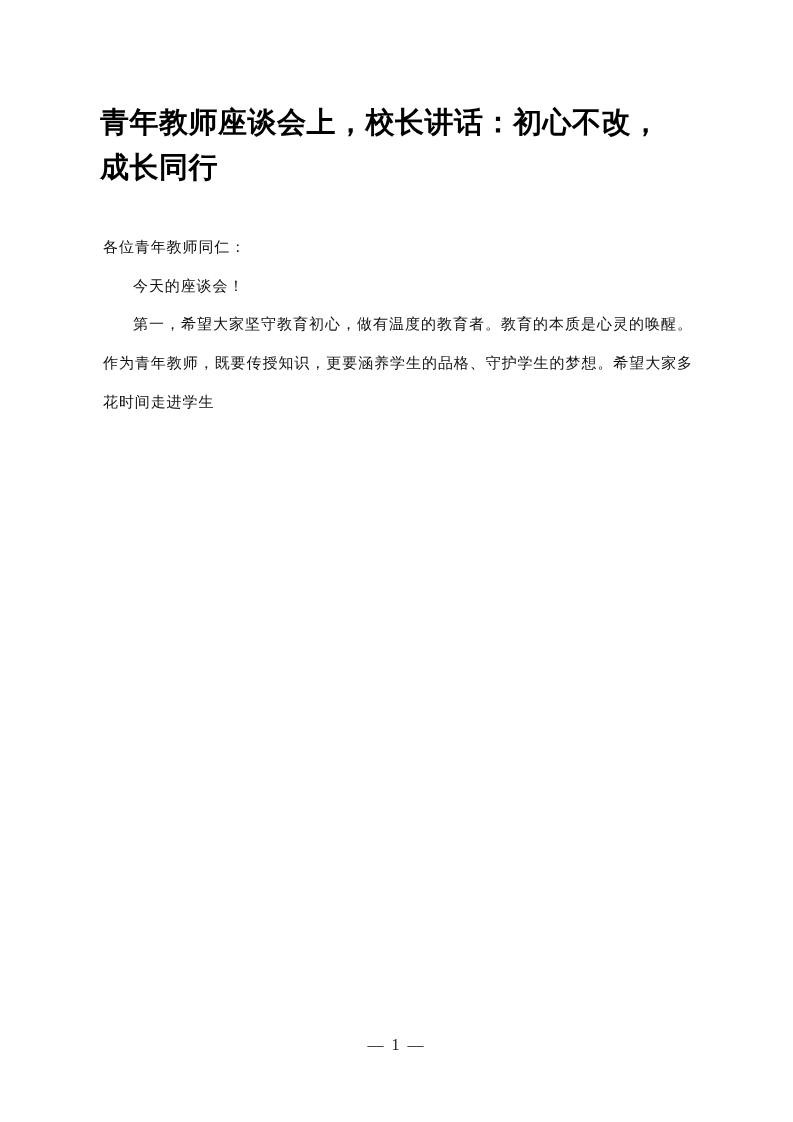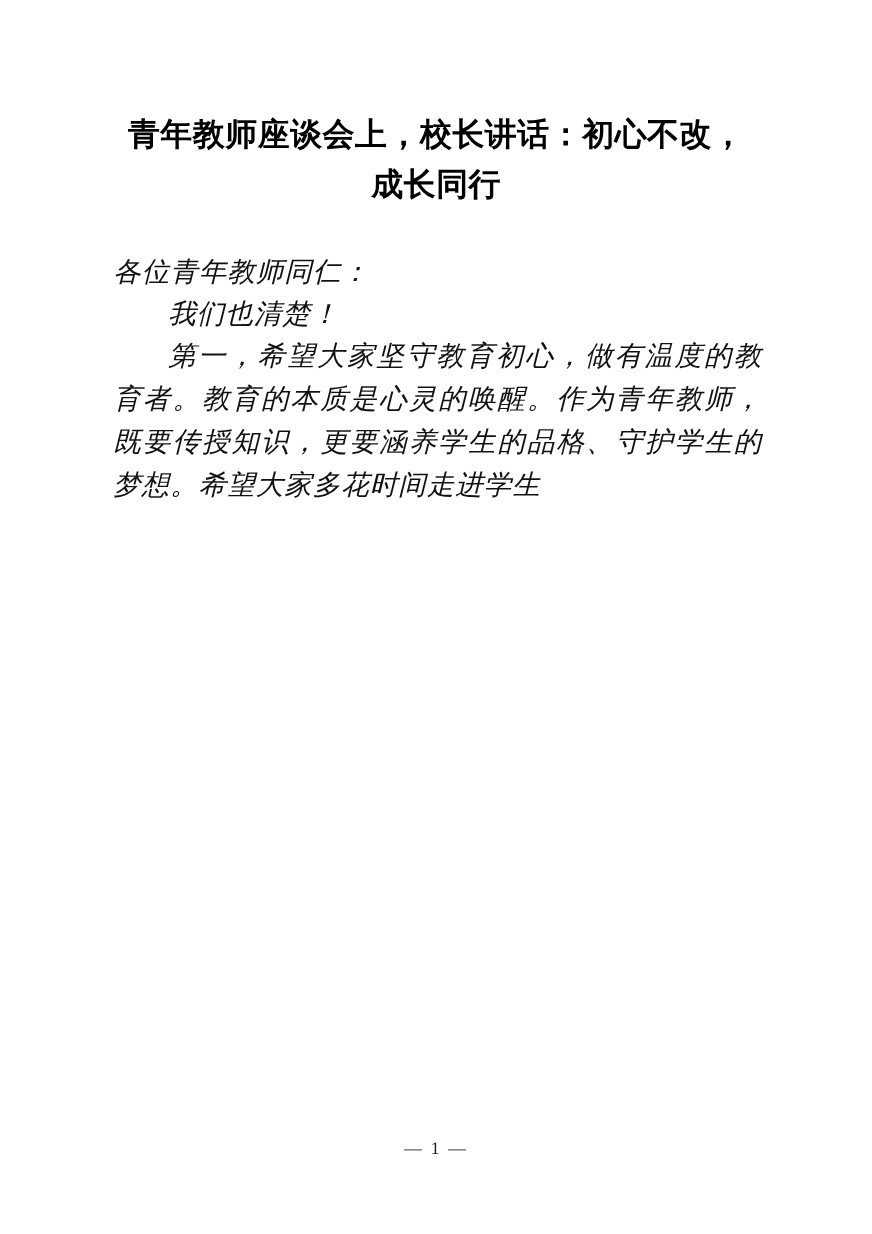"青年教师座谈会上，校长讲话：初心不改，" .doc-title { text-align: center -> left }
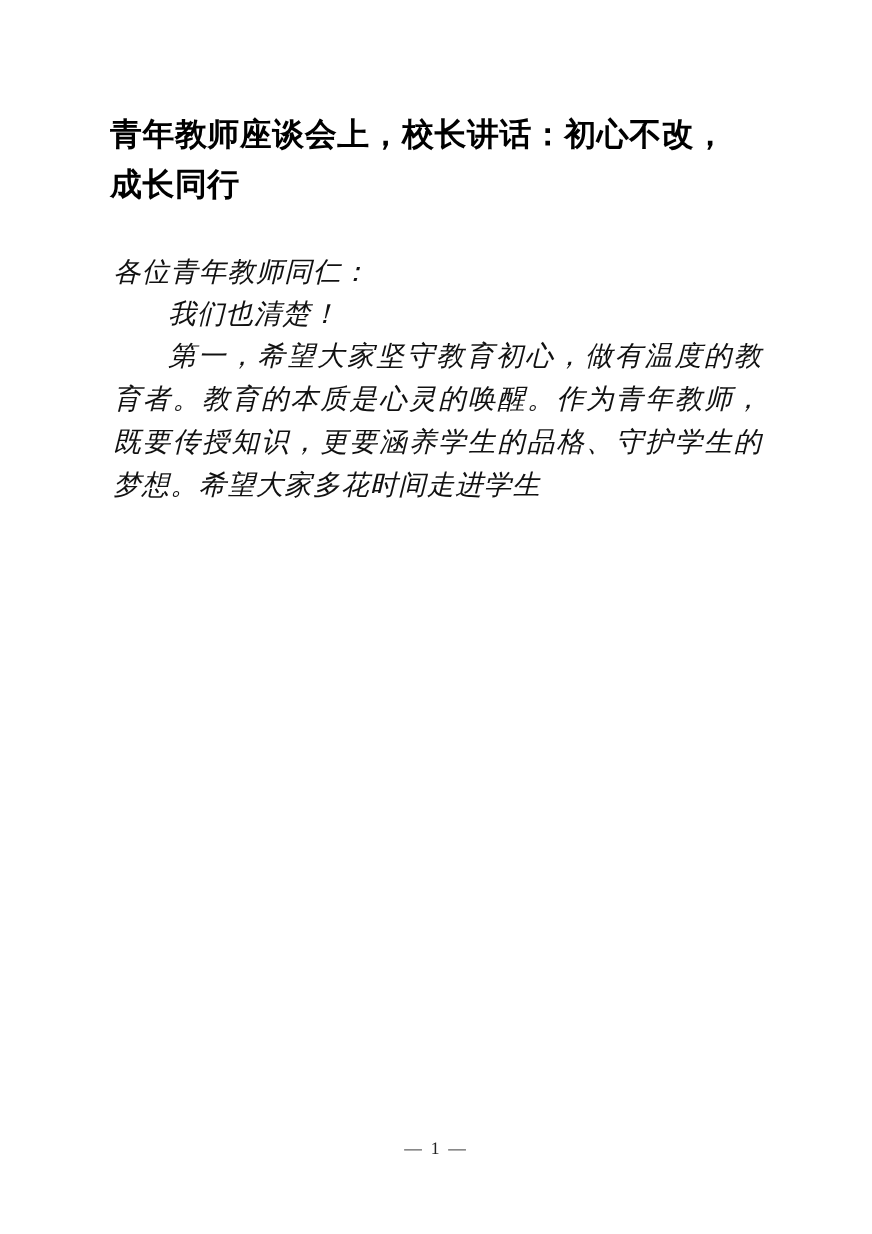"各位青年教师同仁：" .para { font-size: 25px -> 15px; font-style: italic -> none }
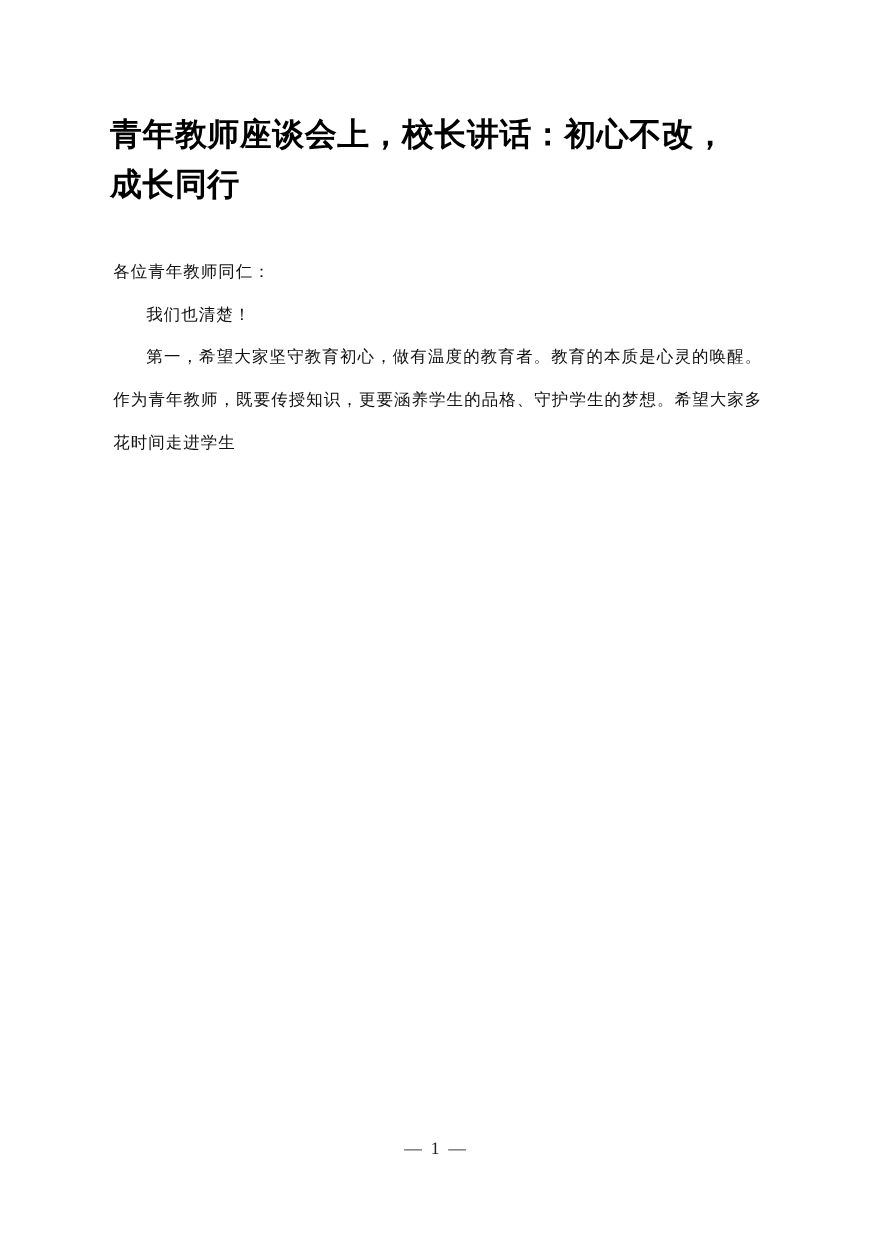"我们也清楚！" p.para { text: 我们也清楚 -> 今天的座谈会 }
